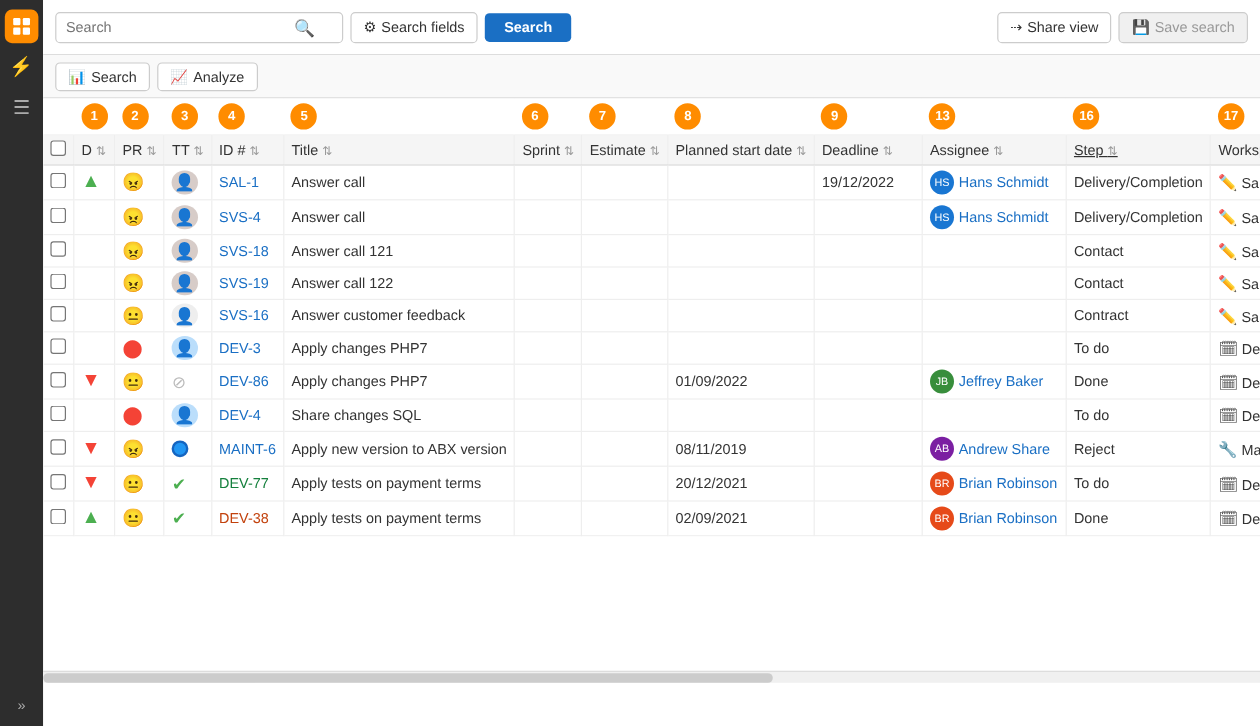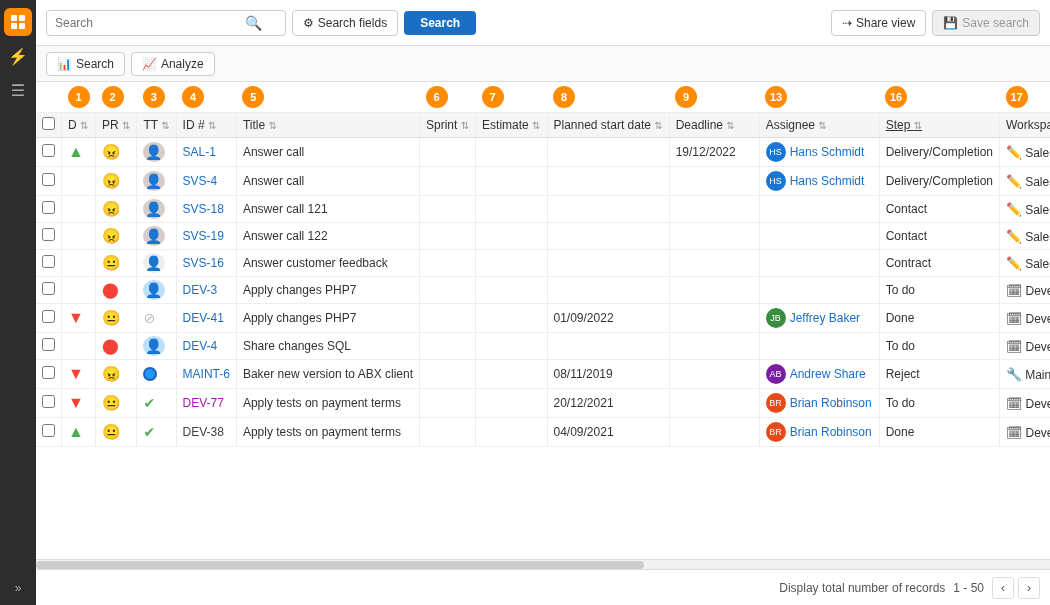"DEV-41" td { text: DEV-41 -> DEV-86 }
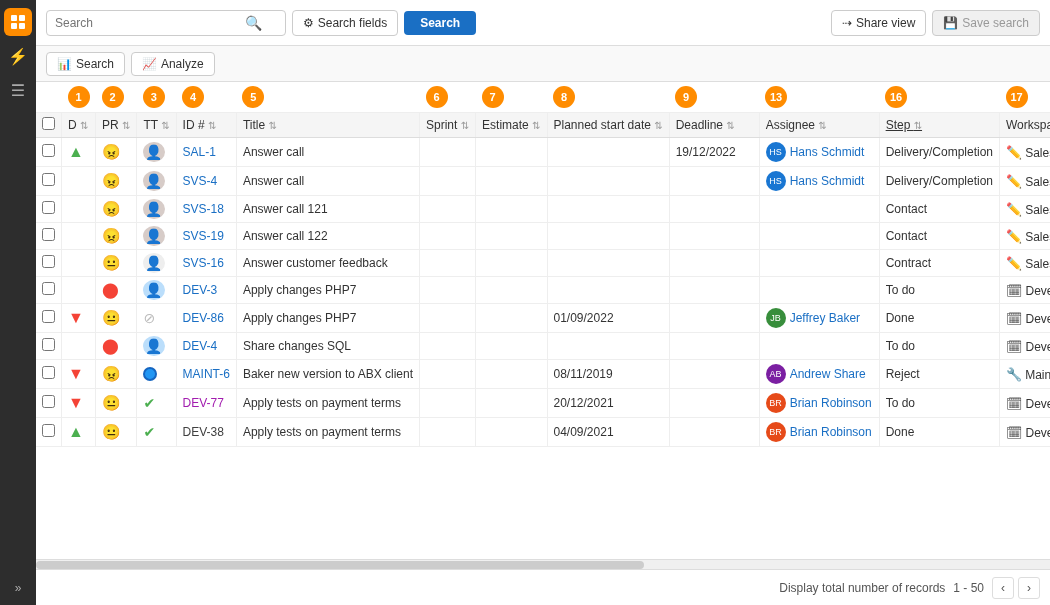"Baker new version to ABX" td { text: Baker new version to ABX client -> Apply new version to ABX version }
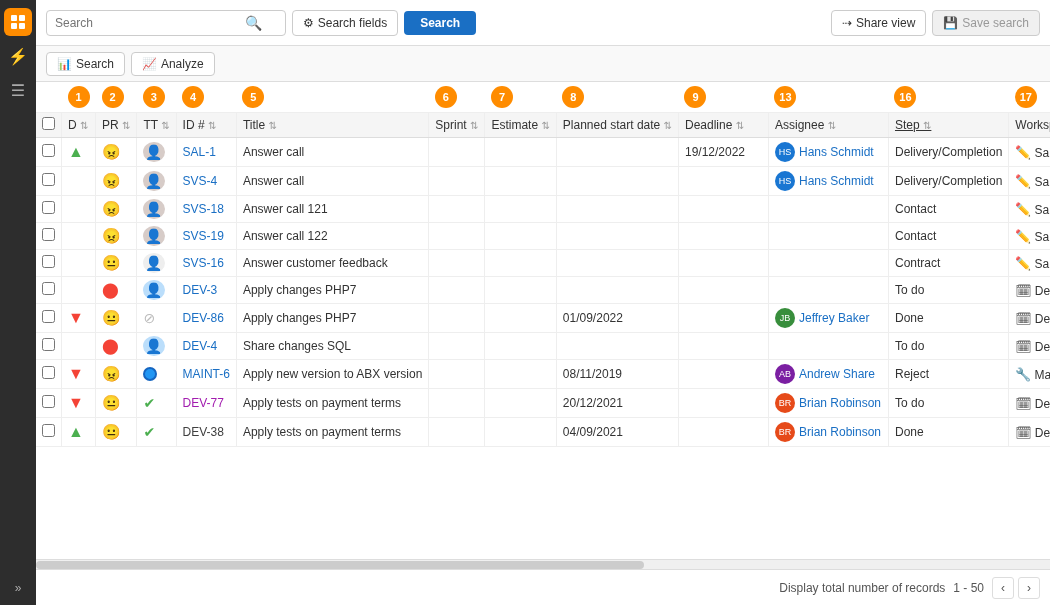"DEV-77" td { color: #a21caf -> #15803d }
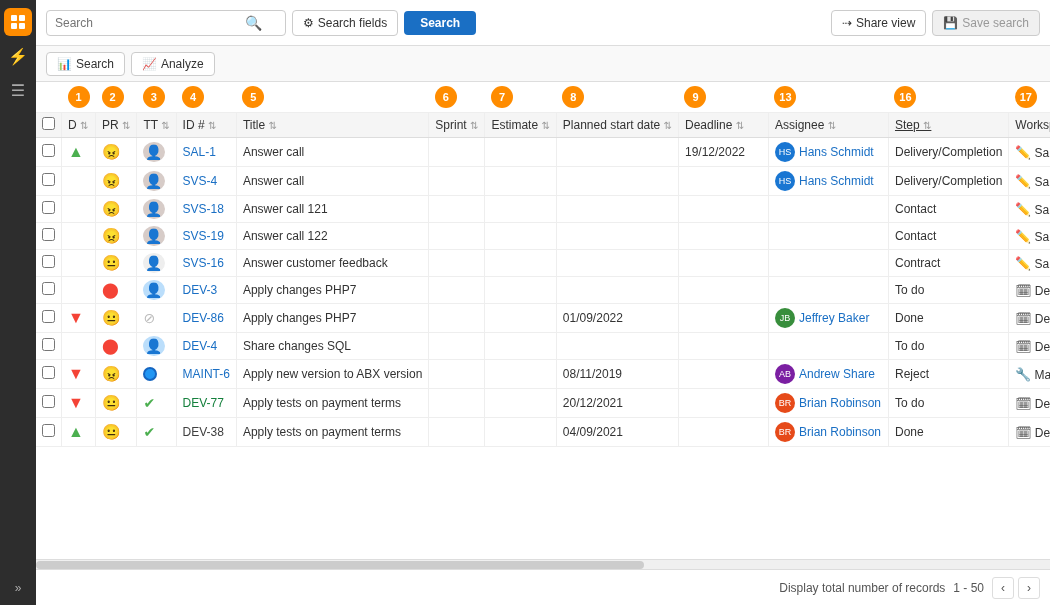"DEV-38" td { color: #404040 -> #c2410c }
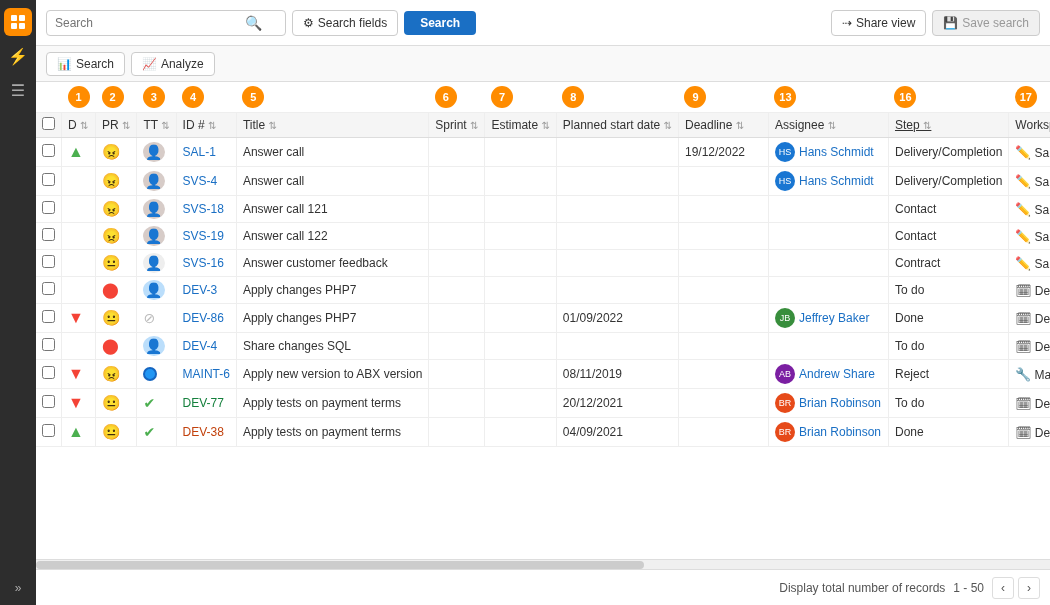"04/09/2021" td { text: 04/09/2021 -> 02/09/2021 }
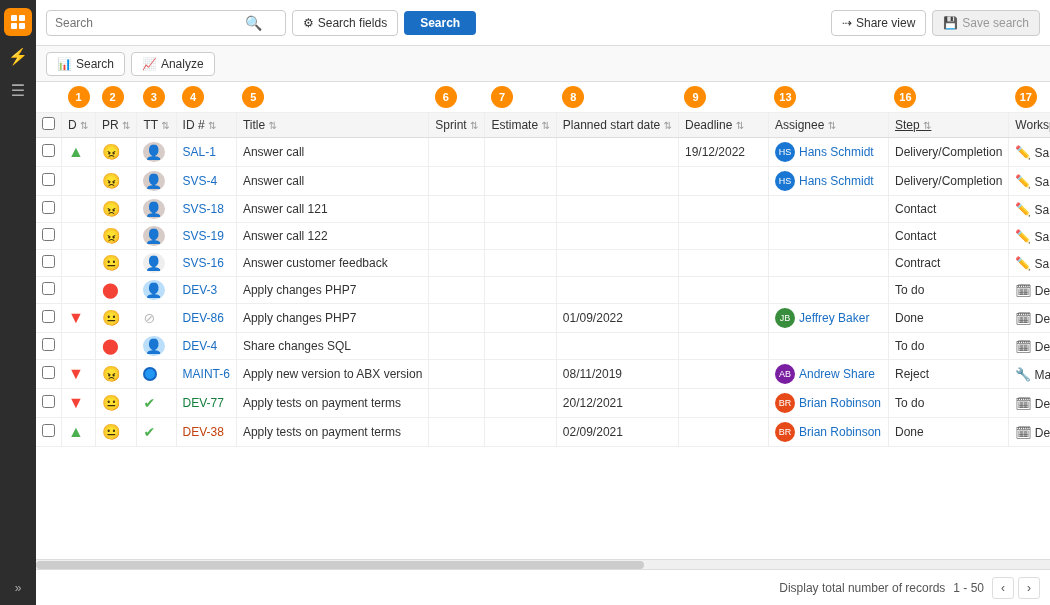"Display total number of records" div.bottom-bar { html: <div> <span>Display total number of records</span> <span>1 - 50</span> <div> <button>‹</button> <button>›</button> </div> </div> -> none }
